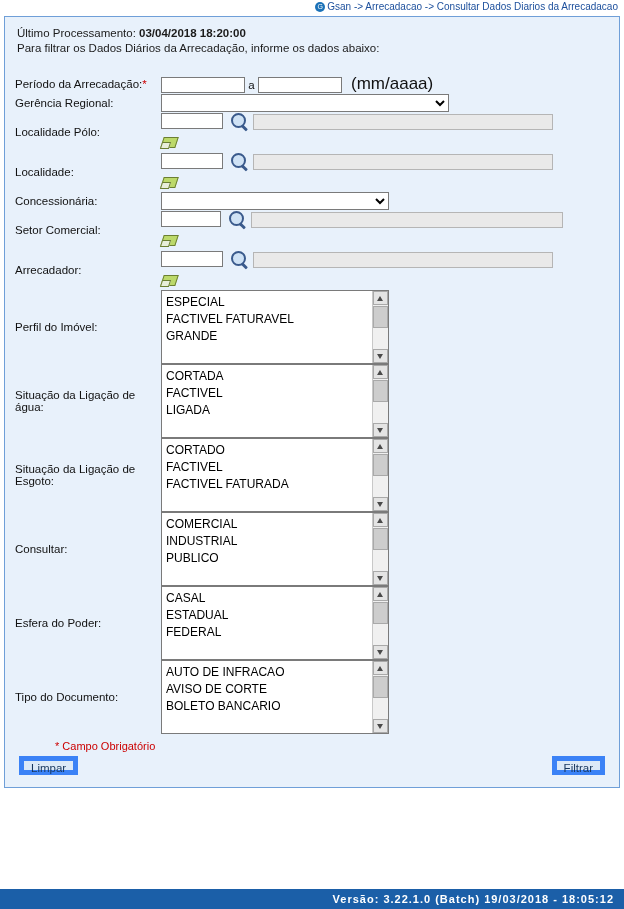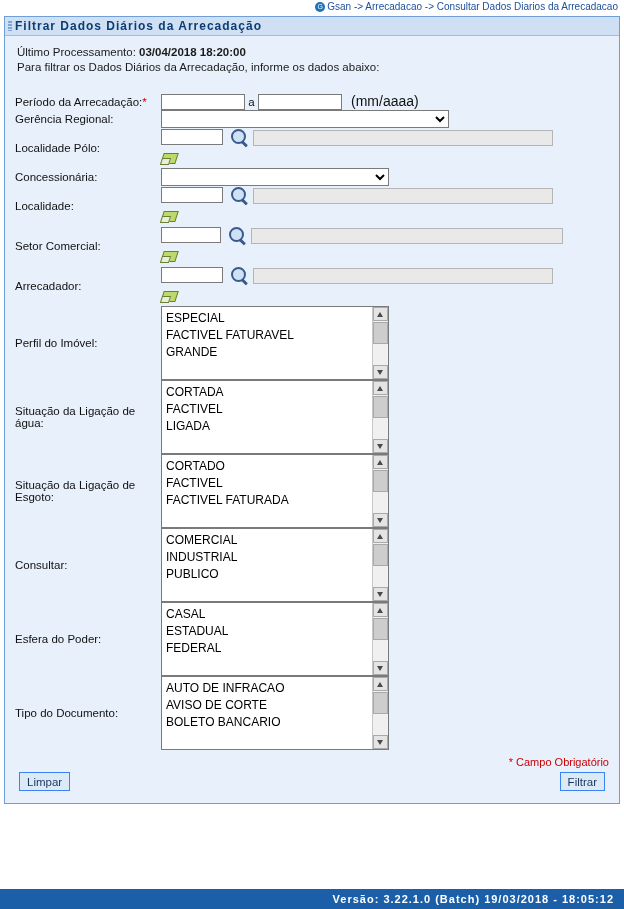"Filtrar Dados Diários da Arrecadação" div.panel-title { html: <div> <span></span> <span>Filtrar Dados Diários da Arrecadação</span> </div> -> none }
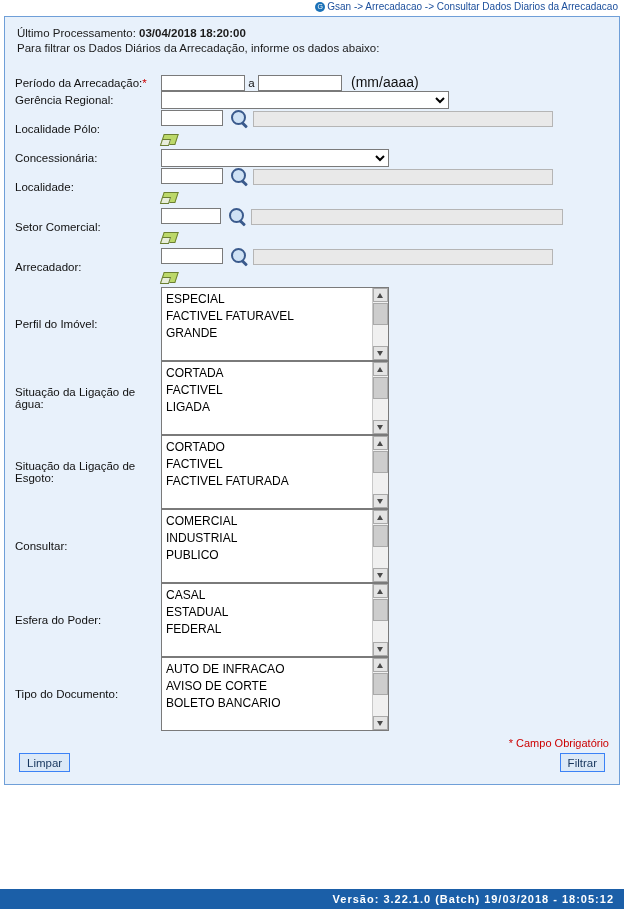"(mm/aaaa)" span { font-size: 14px -> 17px }
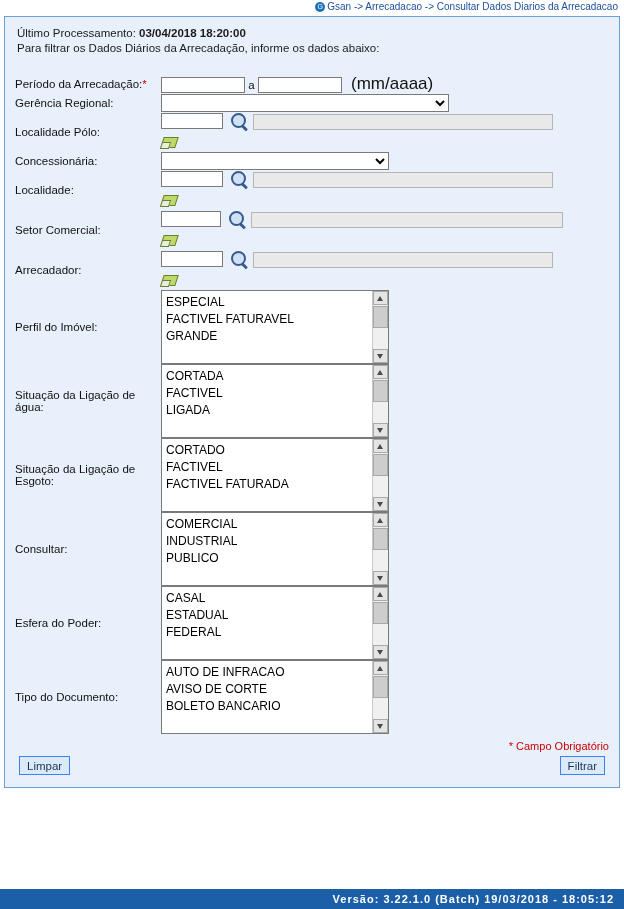"Concessionária:" tr { order: before "Localidade:" -> after "Localidade:" }
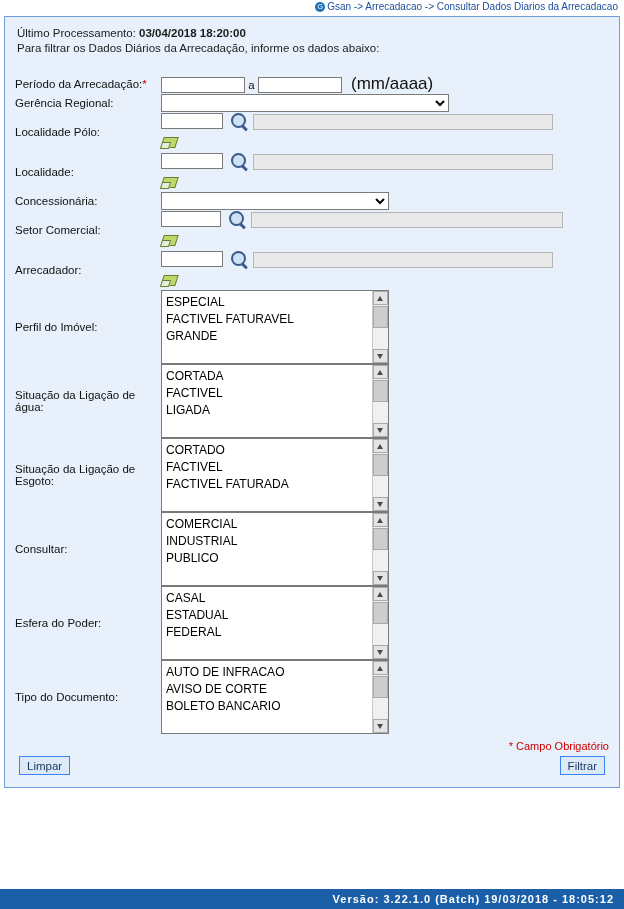"* Campo Obrigatório" .footnote { text-align: right -> left }
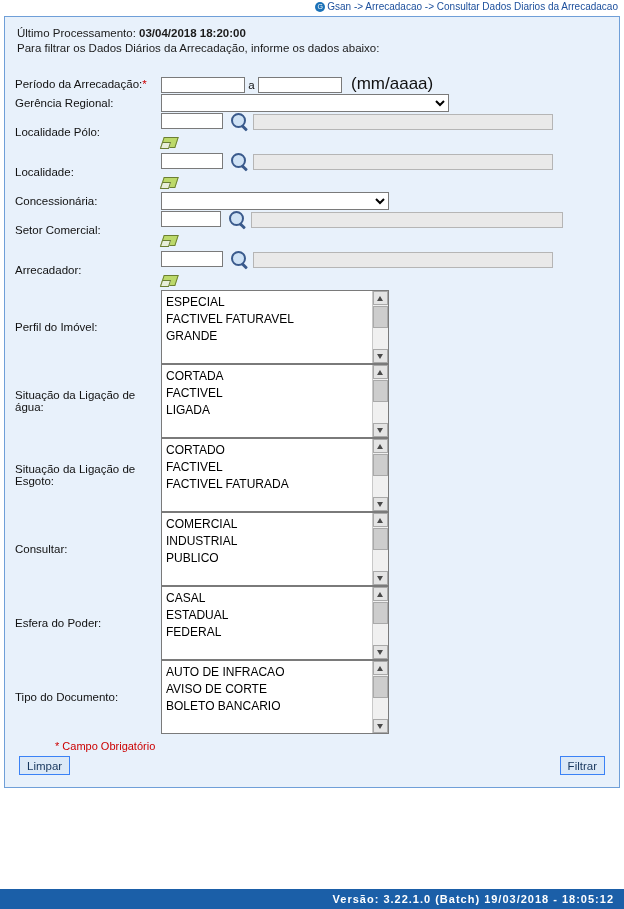"Limpar" button.btn { border: 1px solid #3b82f6 -> 5px solid #3b82f6 }
